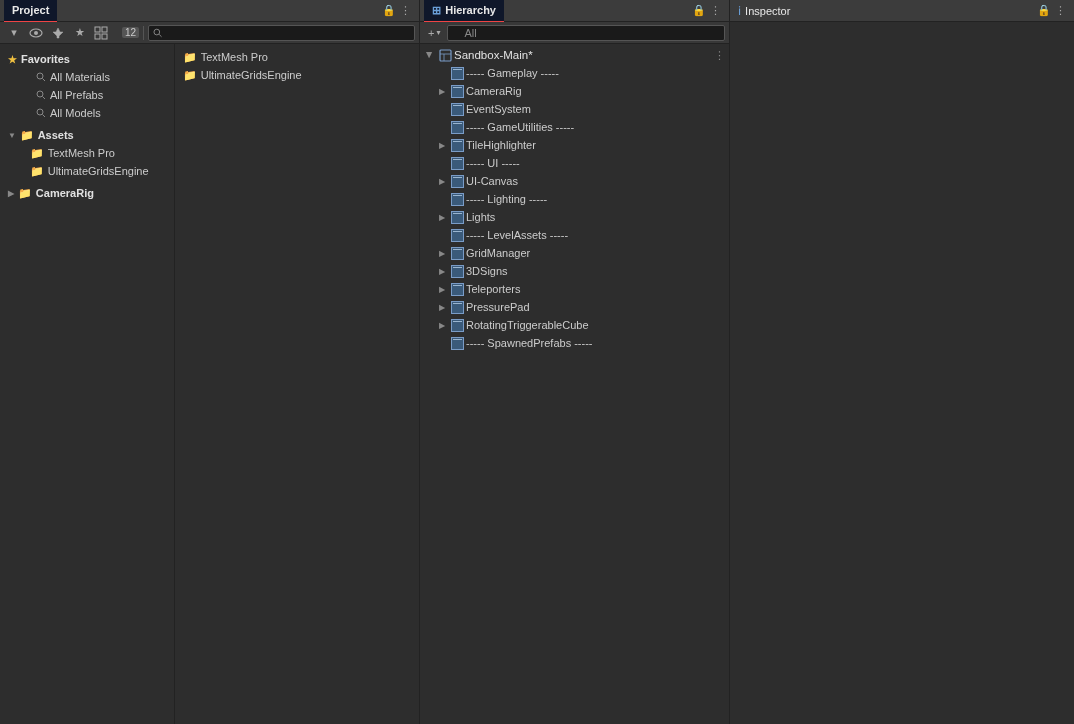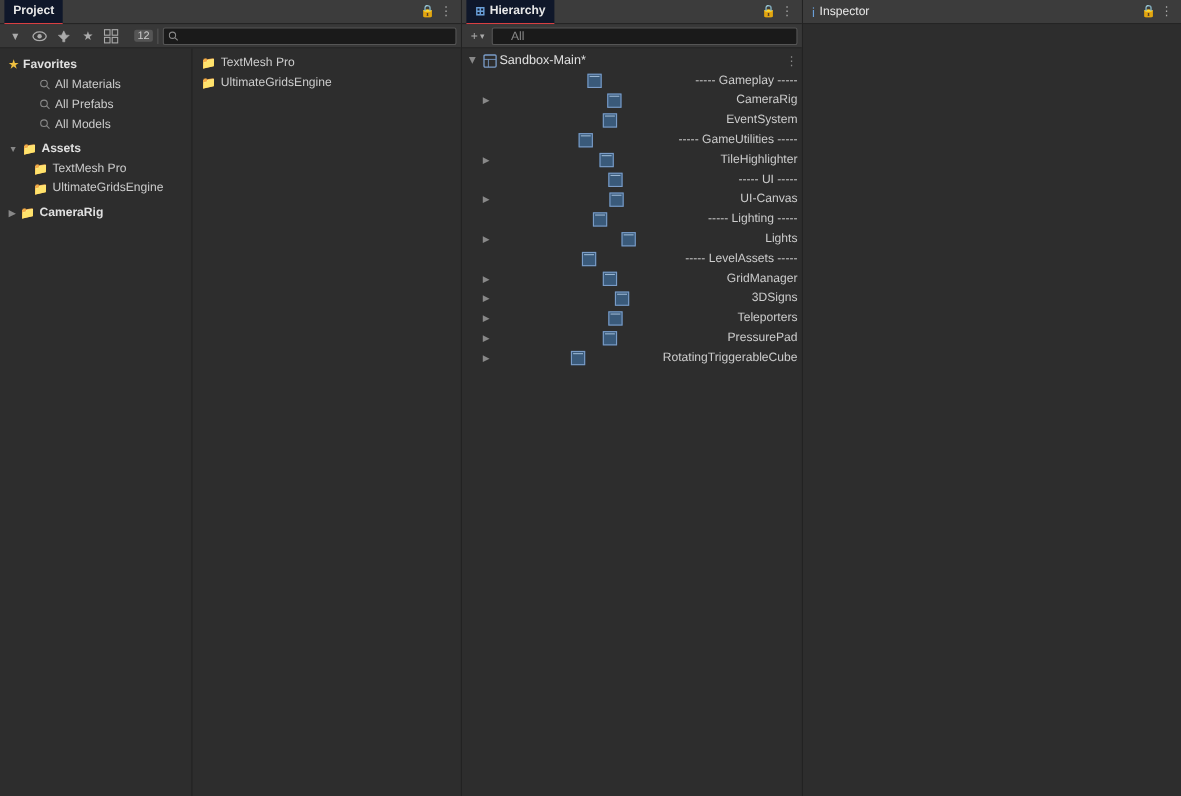"----- Gameplay -----" .hier-indent-1 { justify-content: space-between -> none }
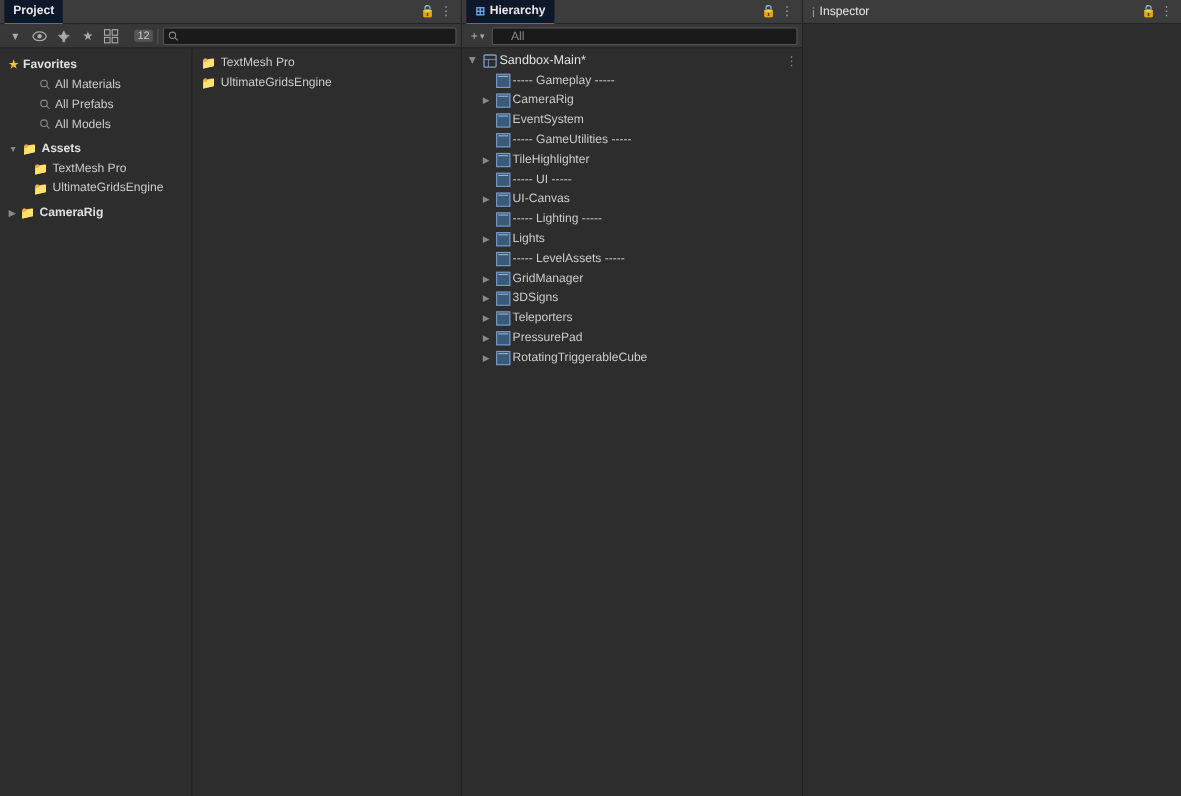"----- SpawnedPrefabs -----" div.hier-item { html: none -> <div> <div>▶</div> <div> <div></div> </div> <span>----- SpawnedPrefabs -----</span> </div> }
